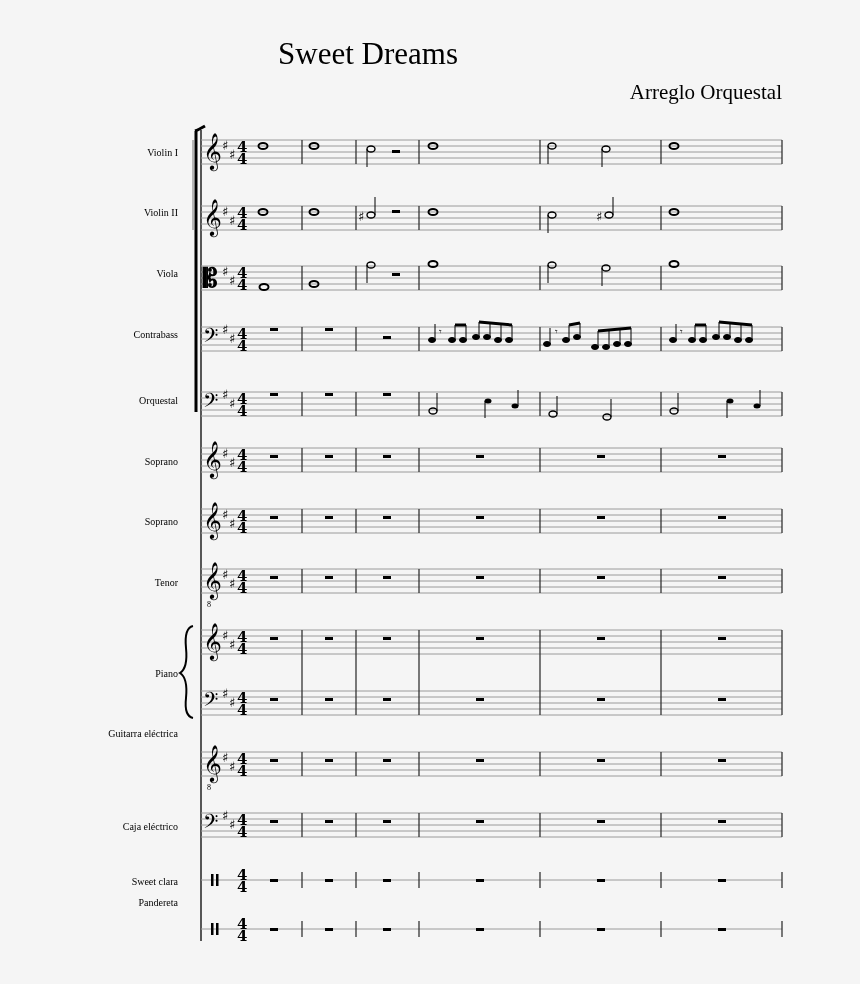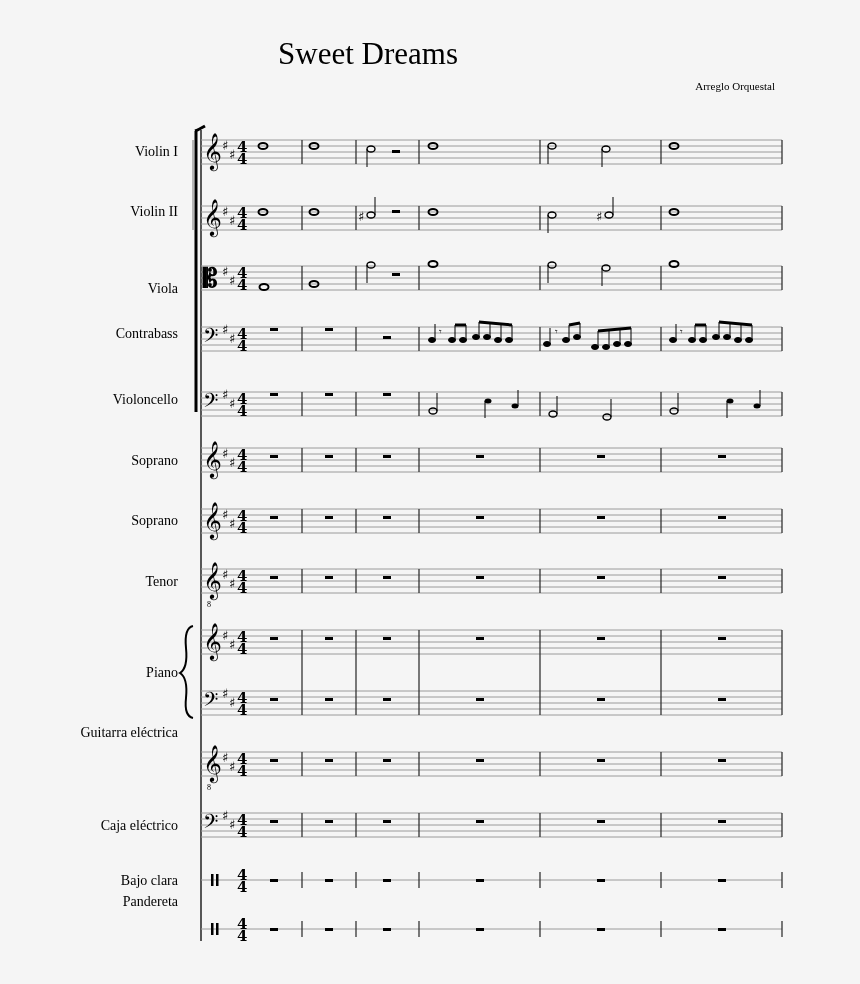"Arreglo Orquestal" .subtitle { font-size: 11px -> 21px; right: 85px -> 78px }
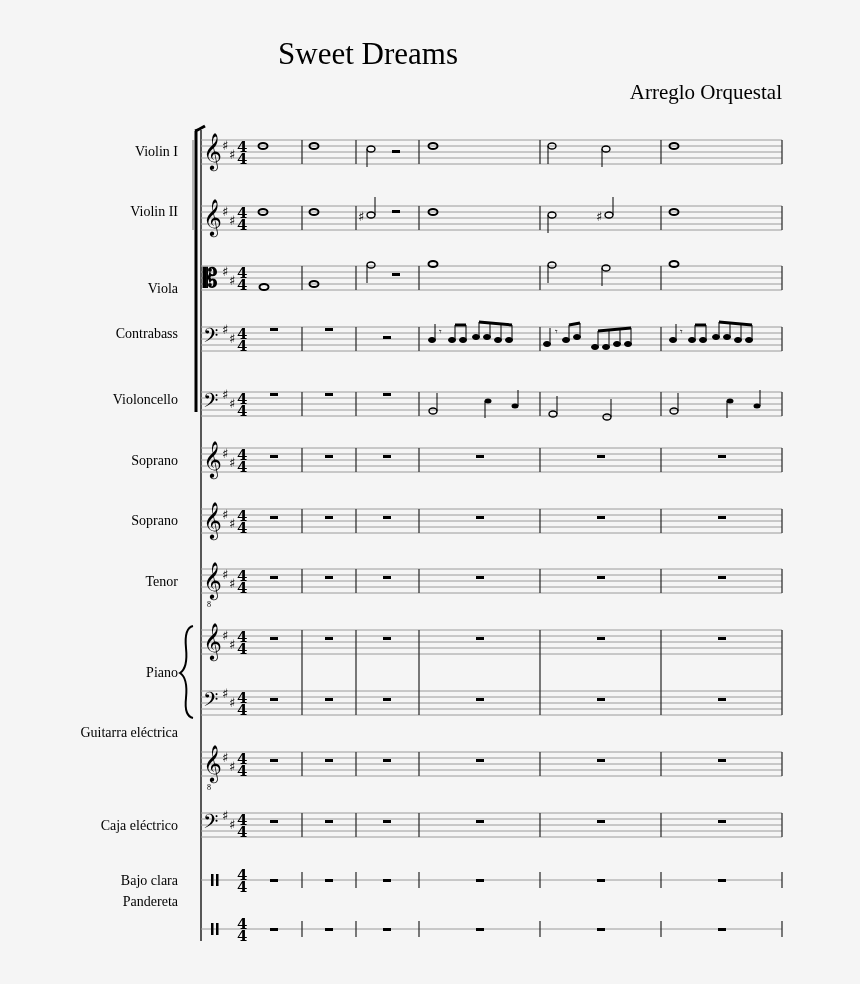"Violin I" .label { font-size: 14px -> 10px }
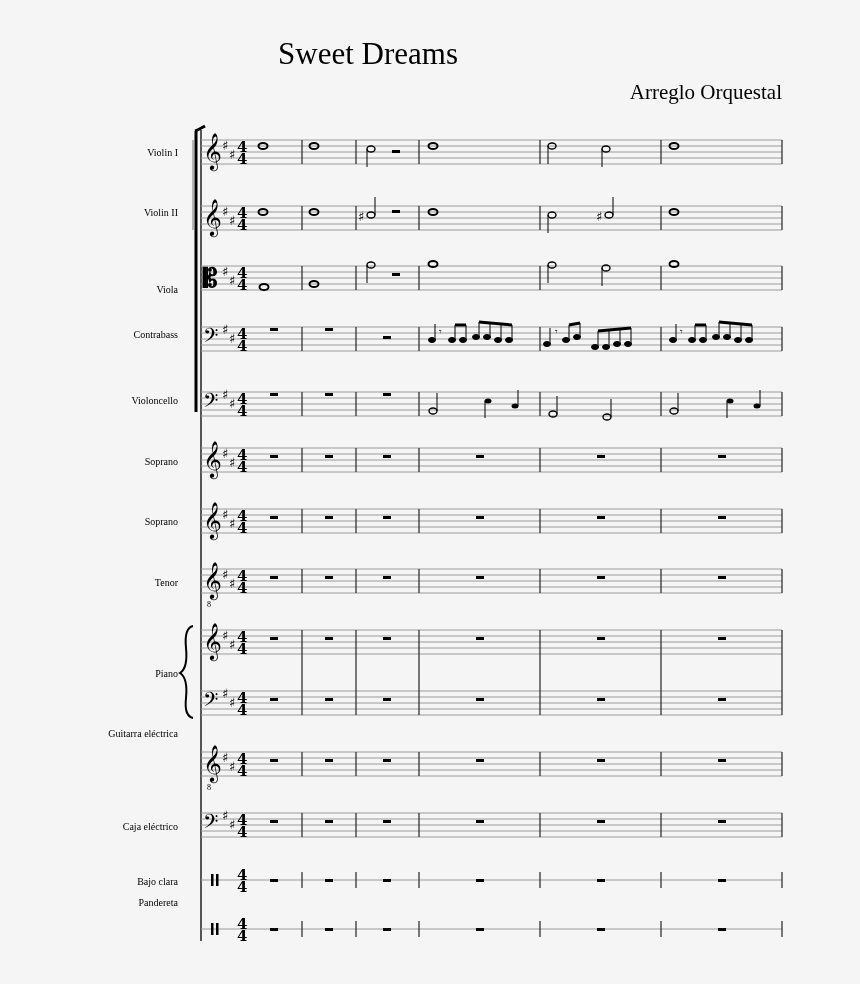"Viola" div.label { top: 289px -> 273px }
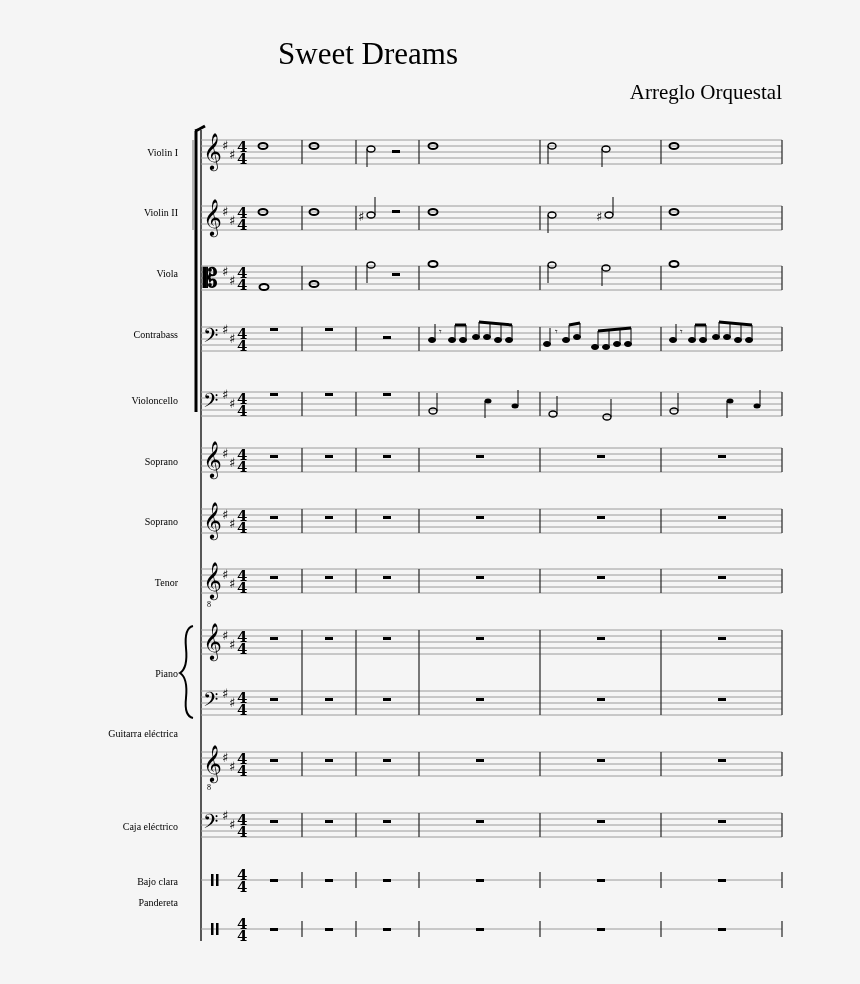"Violoncello" div.label { text: Violoncello -> Orquestal }
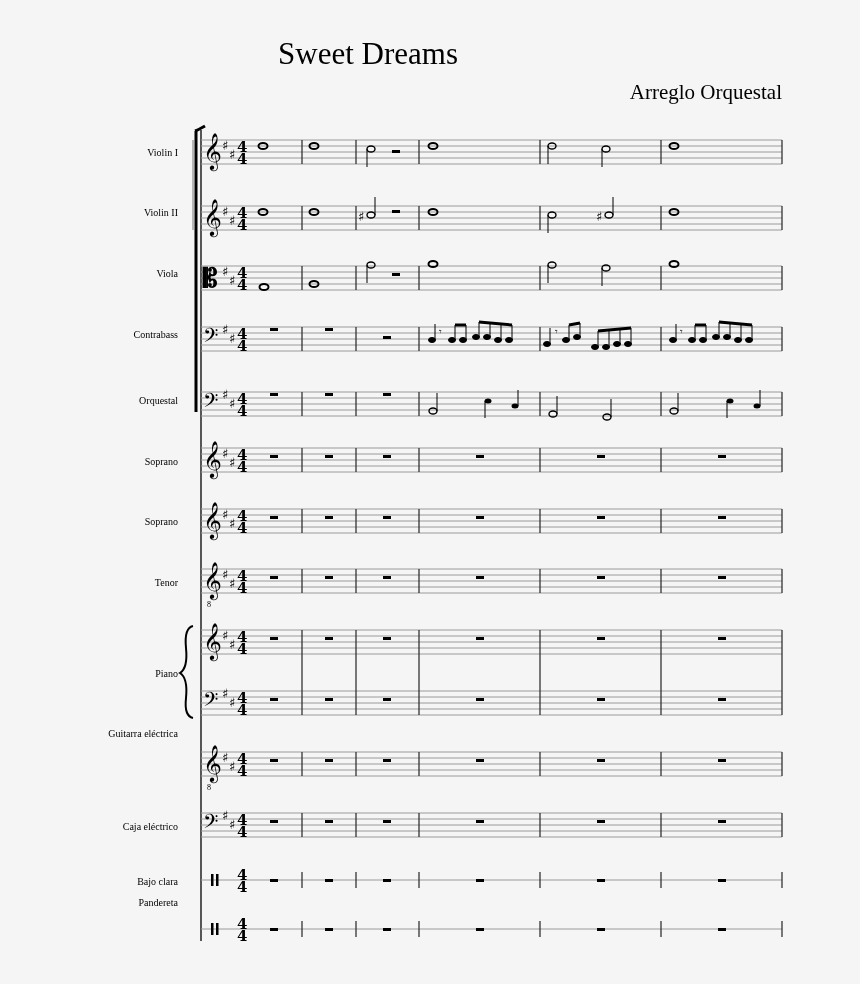"Bajo clara" div.label { text: Bajo -> Sweet }
